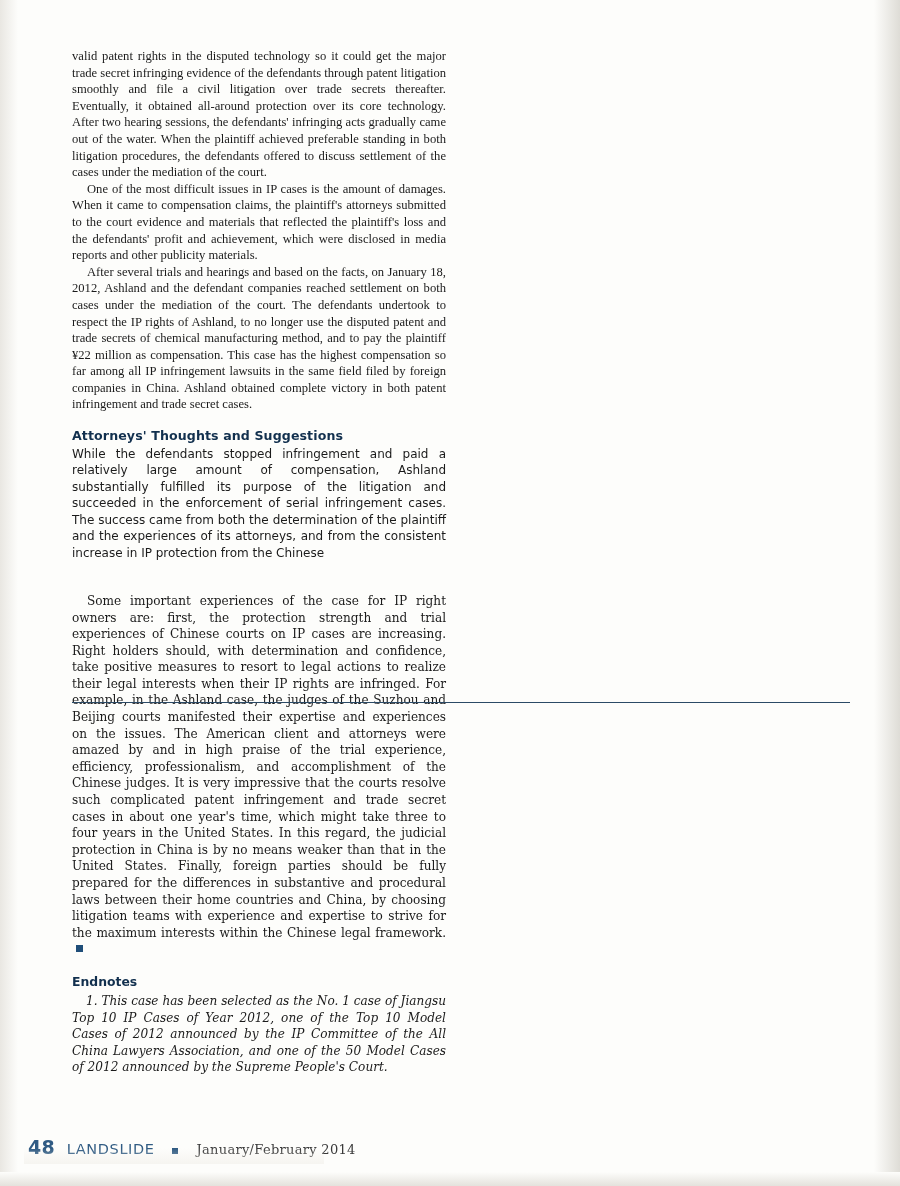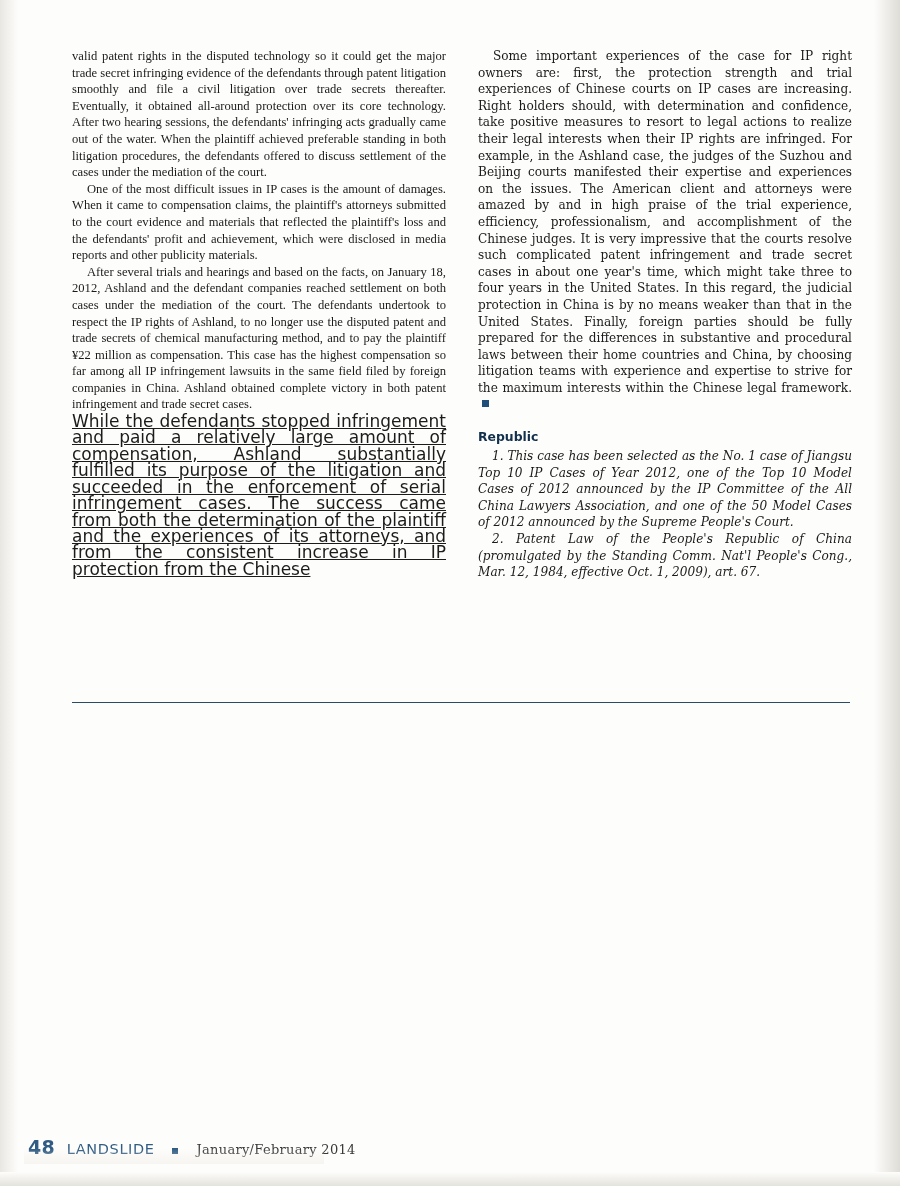"valid patent rights in the" .columns { flex-direction: none -> column }
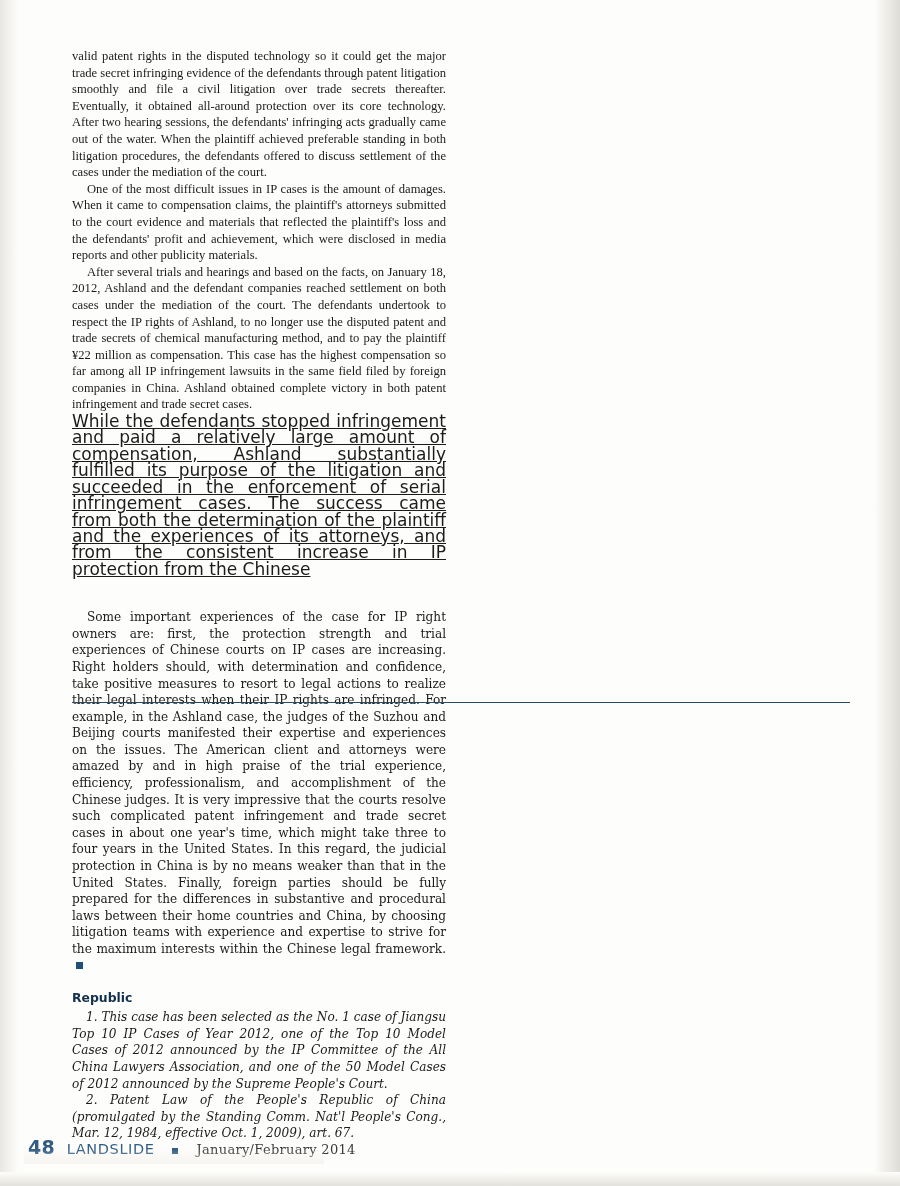"Attorneys' Thoughts and Suggestions" h2.section-heading { html: none -> <h2>Attorneys' Thoughts and Suggestions</h2> }
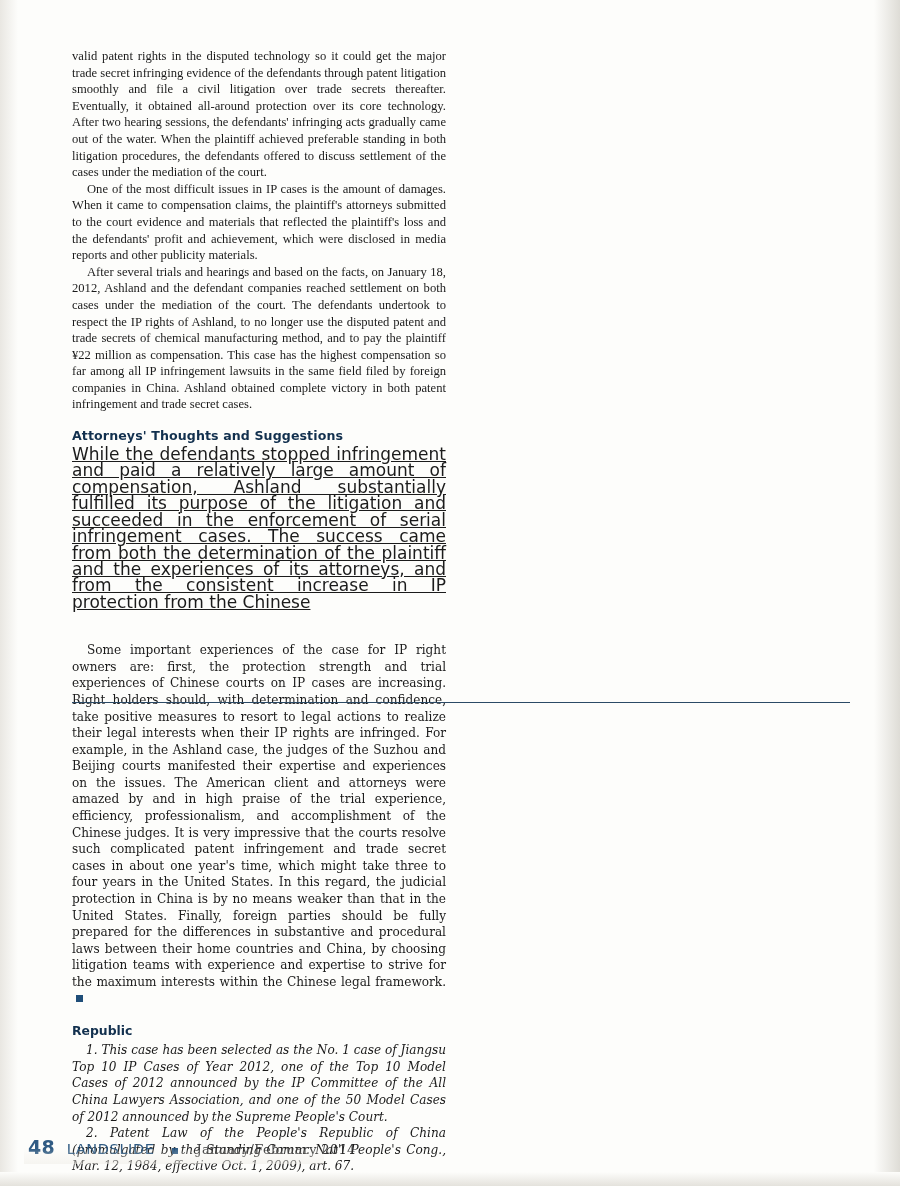"While the defendants stopped" .col-left .body-after-heading p { font-size: 17px -> 12px; text-decoration: underline -> none }
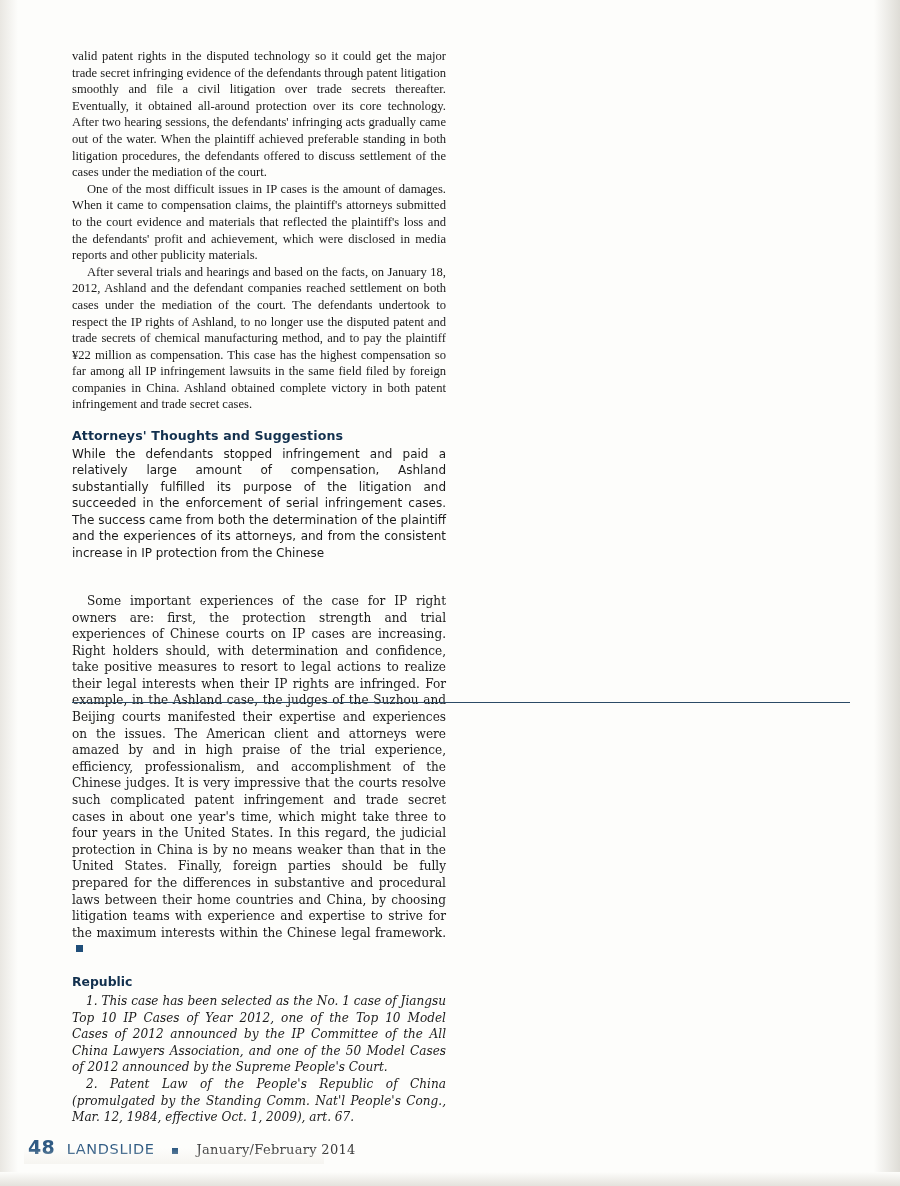"Republic" h2.endnotes-heading { text: Republic -> Endnotes }
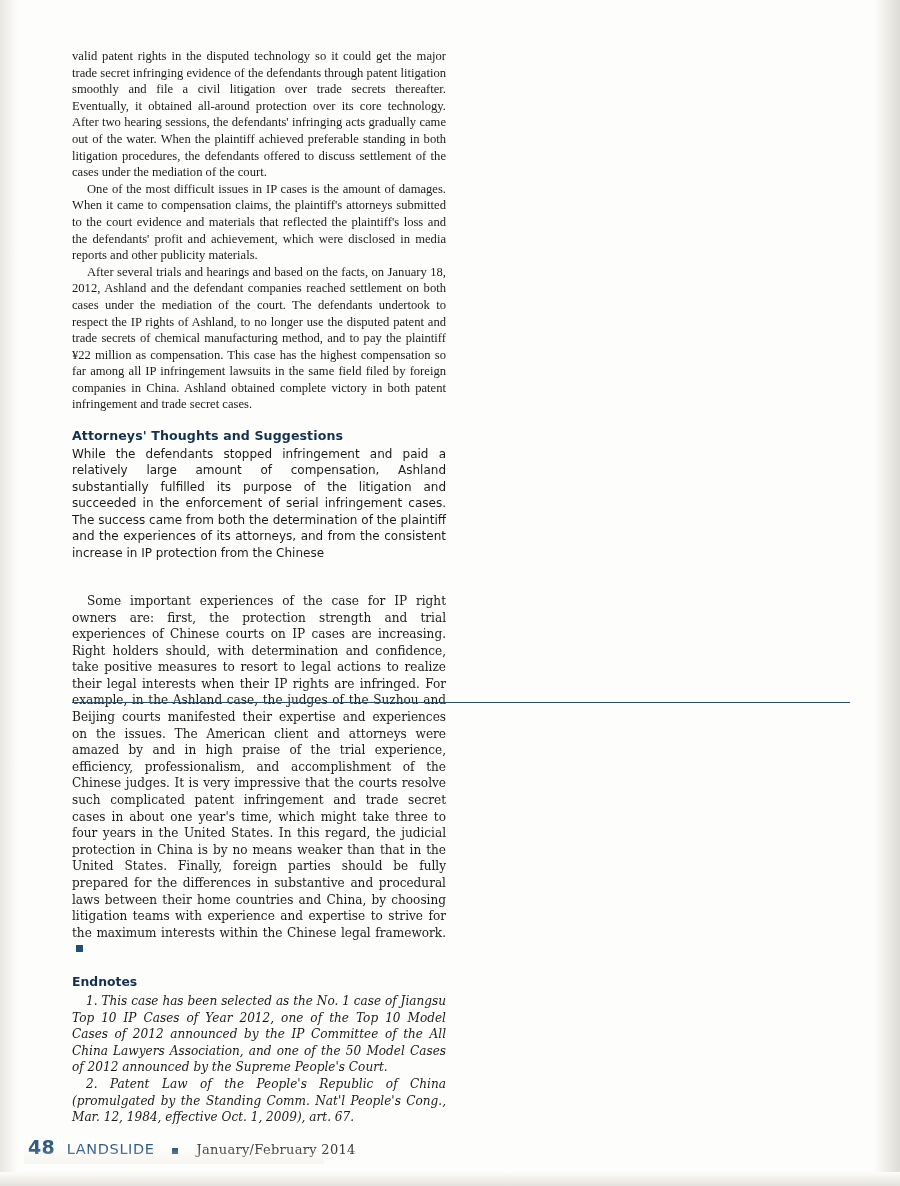"2. Patent Law of the" p.endnote { html: <p>2. Patent Law of the People's Republic of China (promulgated by the Standing Comm. Nat'l People's Cong., Mar. 12, 1984, effective Oct. 1, 2009), art. 67.</p> -> none }
